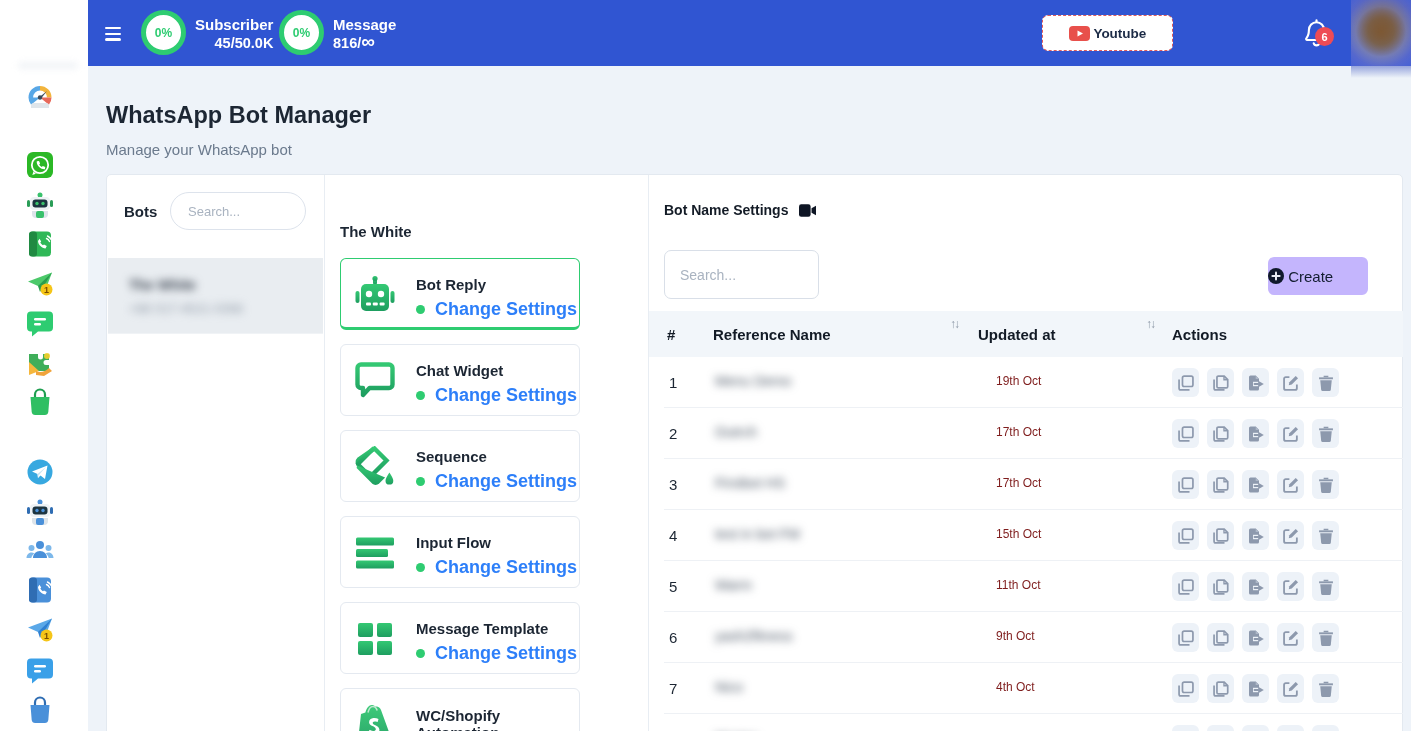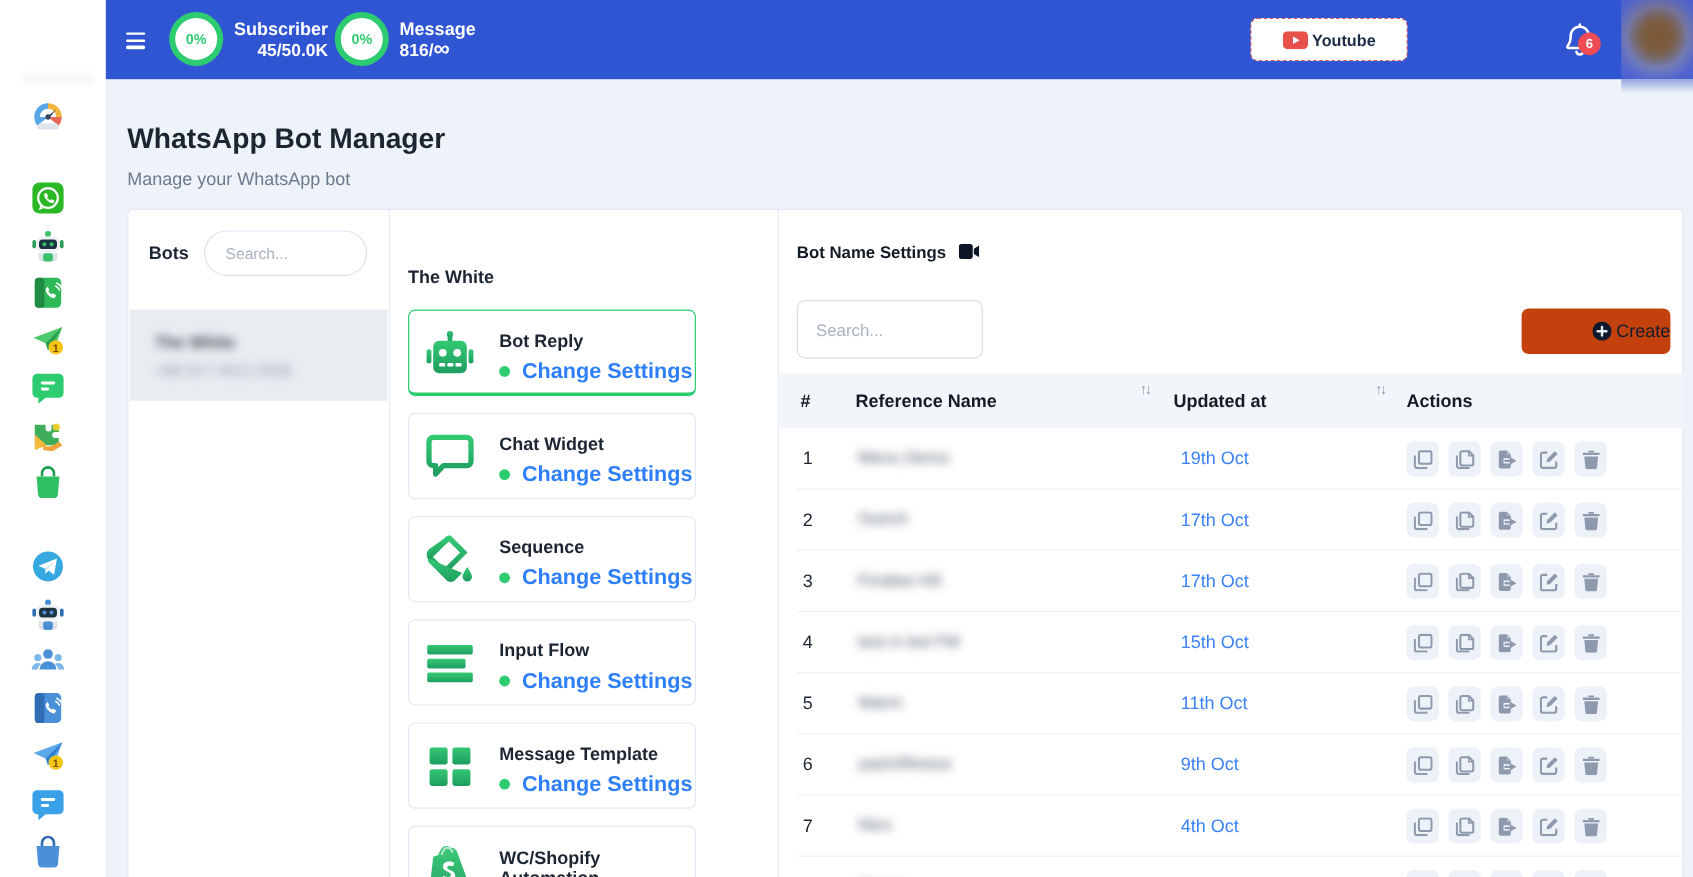"Create" #createBtn { background: #c2410c -> #c4b5fd; justify-content: flex-end -> flex-start; width: 124px -> 100px }
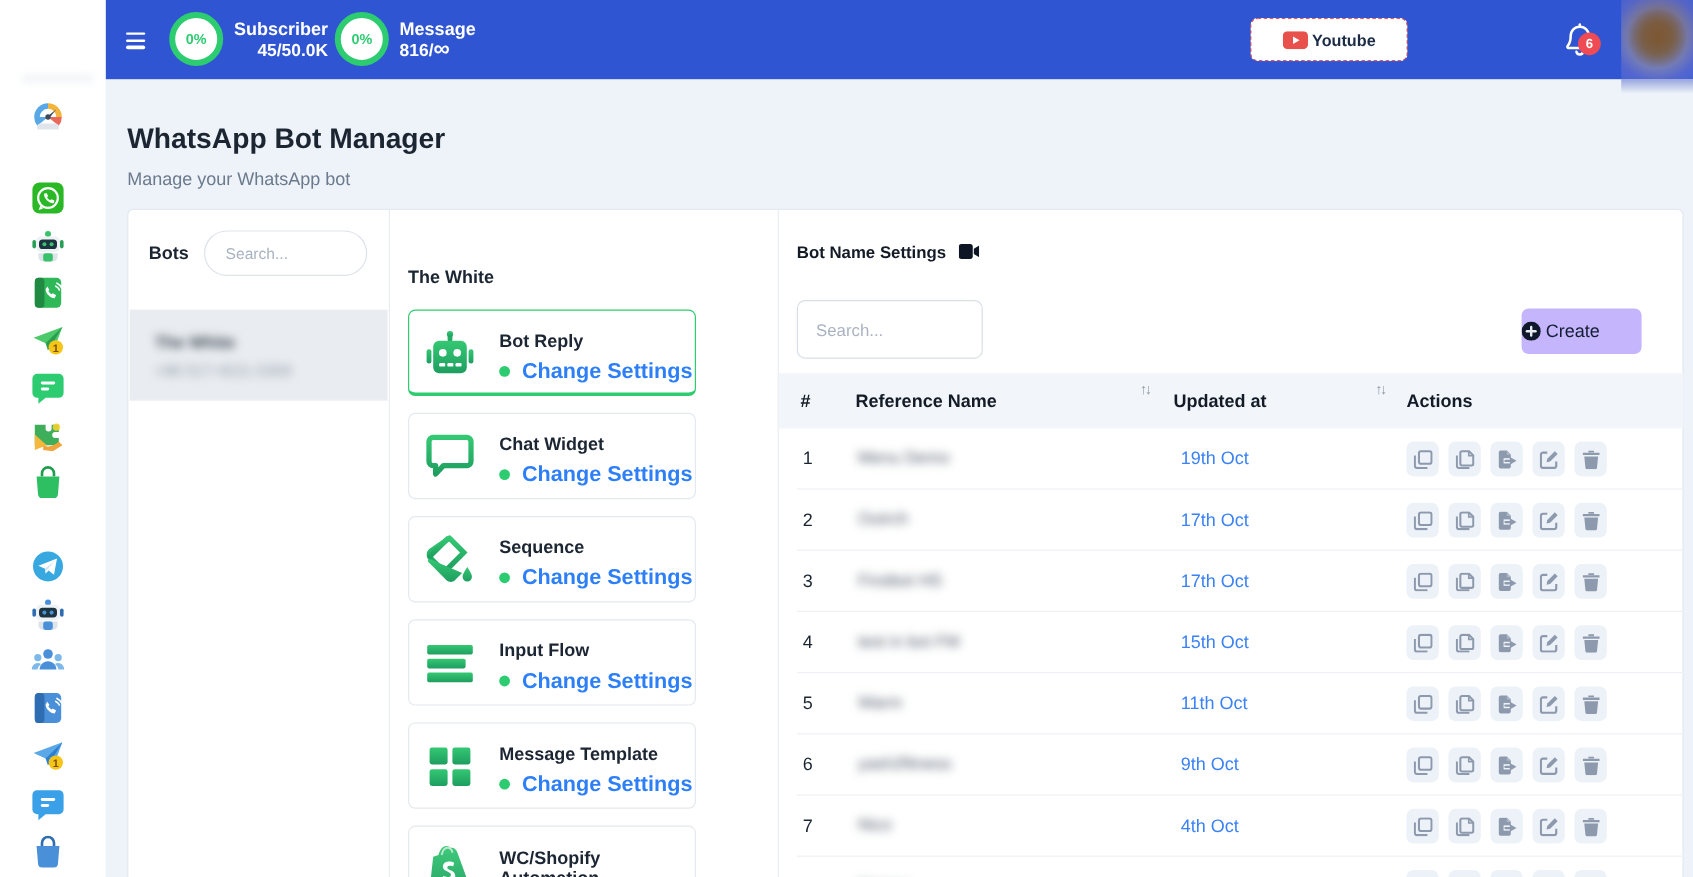"19th Oct" .tdate { color: #3b82f6 -> #7f1d1d; font-size: 15px -> 12px; left: 320px -> 332px }
